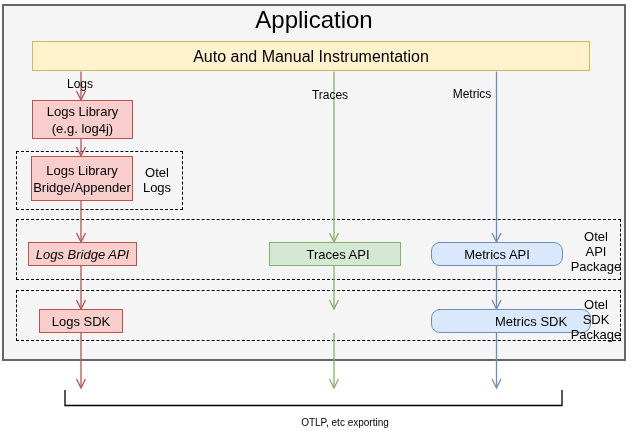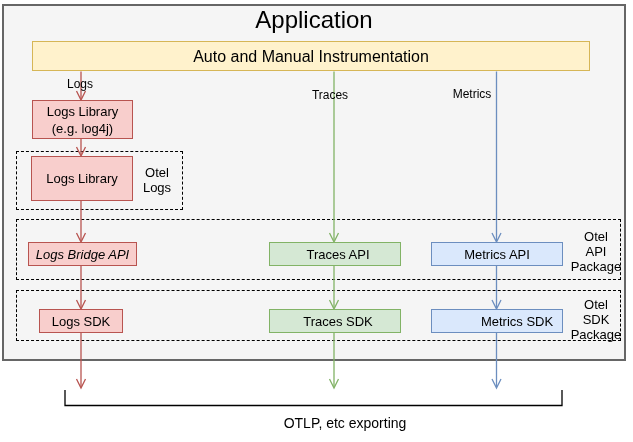"Bridge/Appender" span { html: none -> <span>Bridge/Appender</span> }
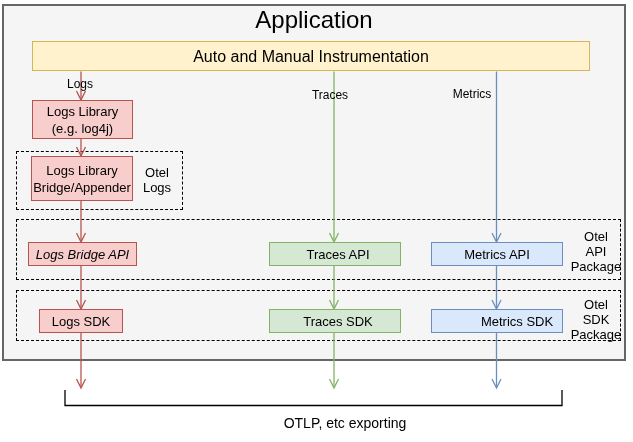"Metrics API" .blue { border-radius: none -> 9px }
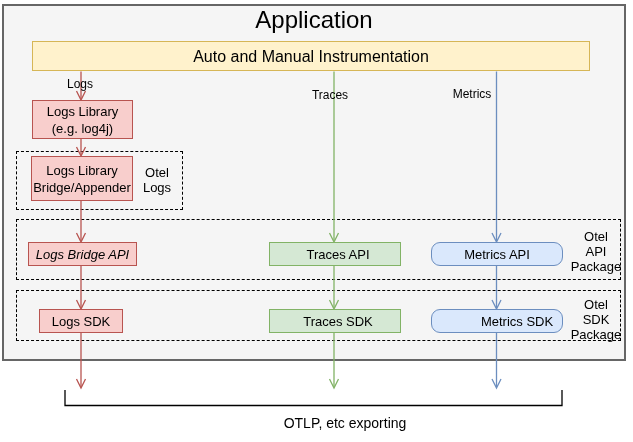"Traces SDK" div.abs { html: <div> <span>Traces SDK</span> </div> -> none }
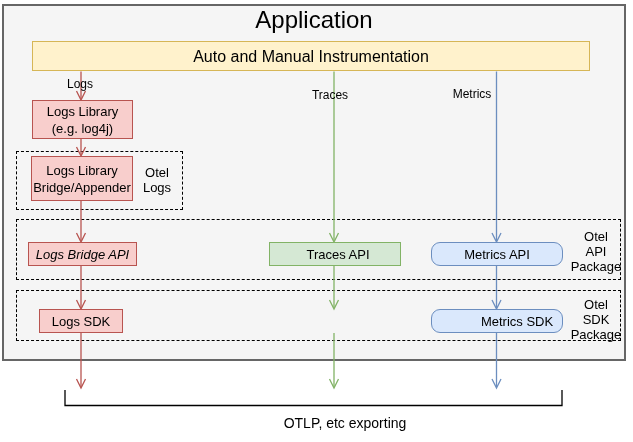"Metrics SDK" .metrics-sdk { width: 132px -> 160px }
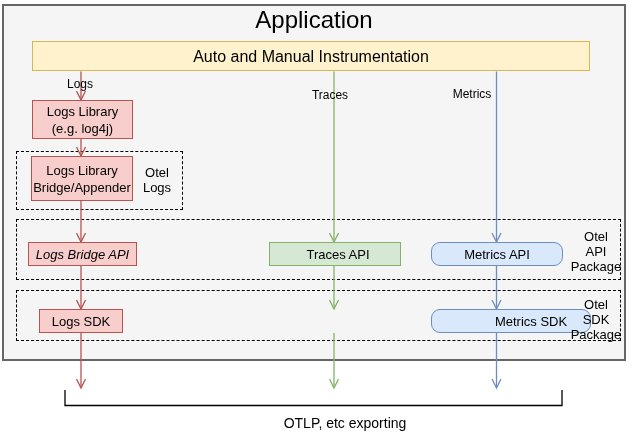"OTLP, etc exporting" .otlp-label { font-size: 14px -> 10px }
